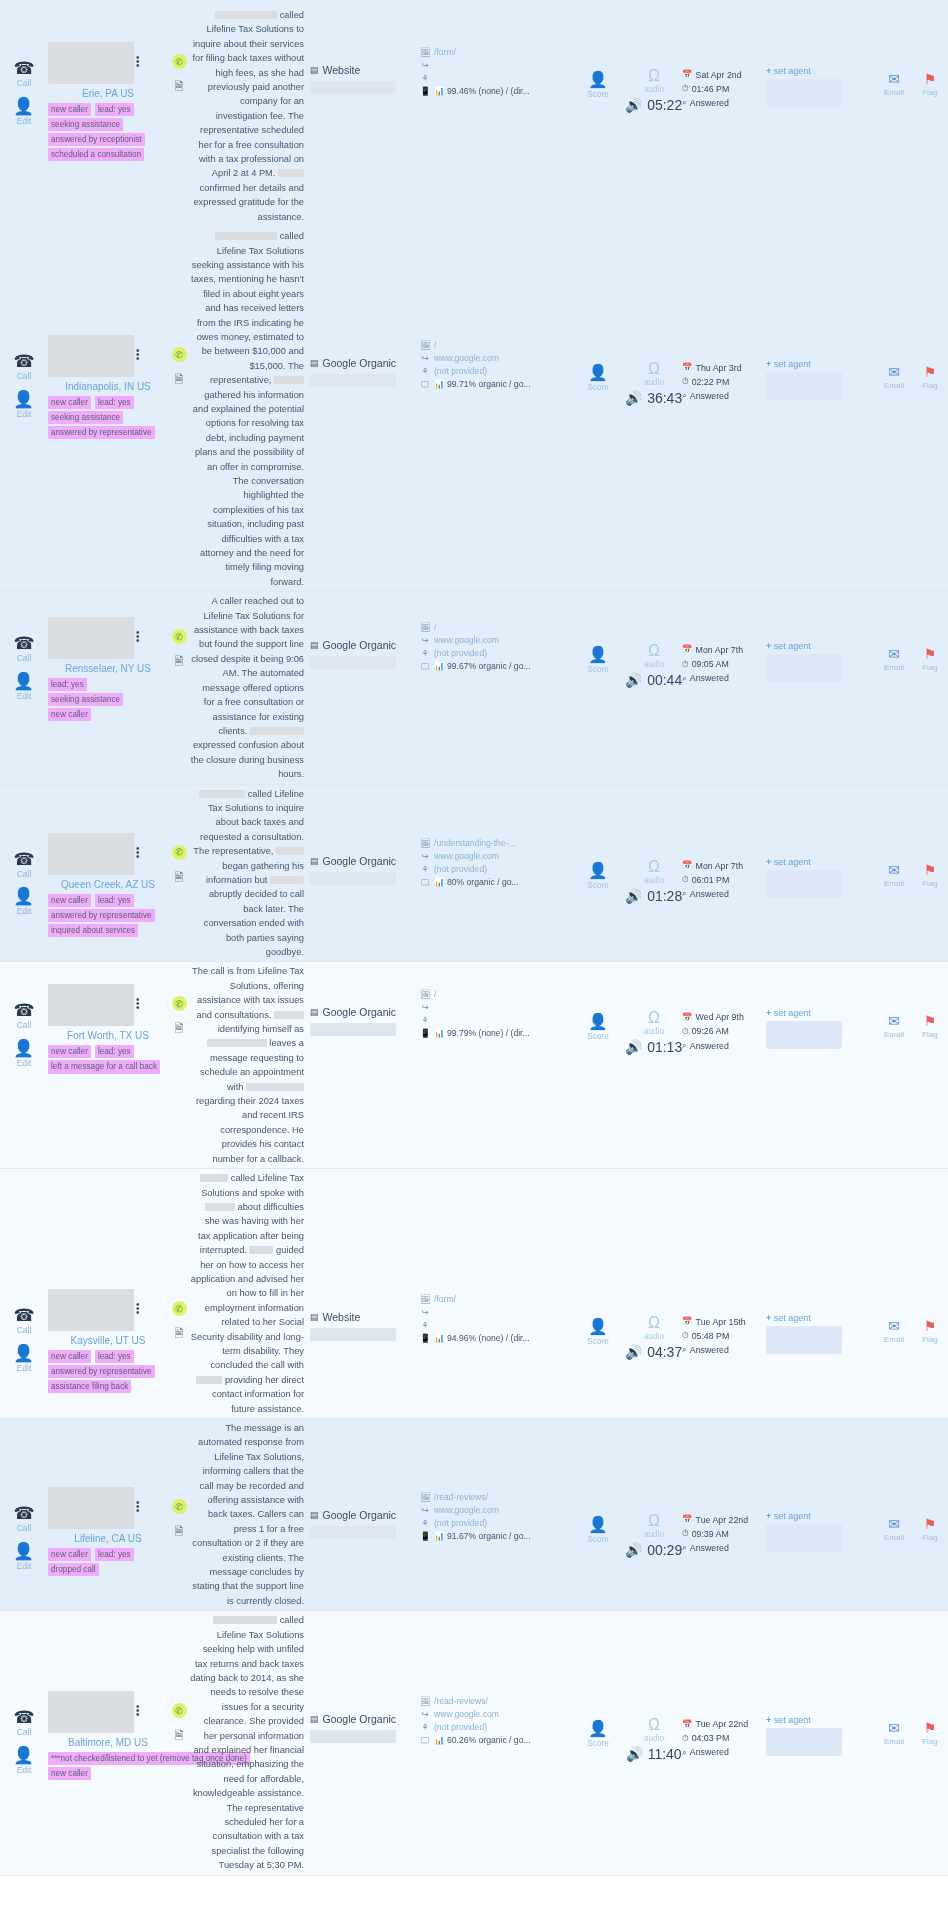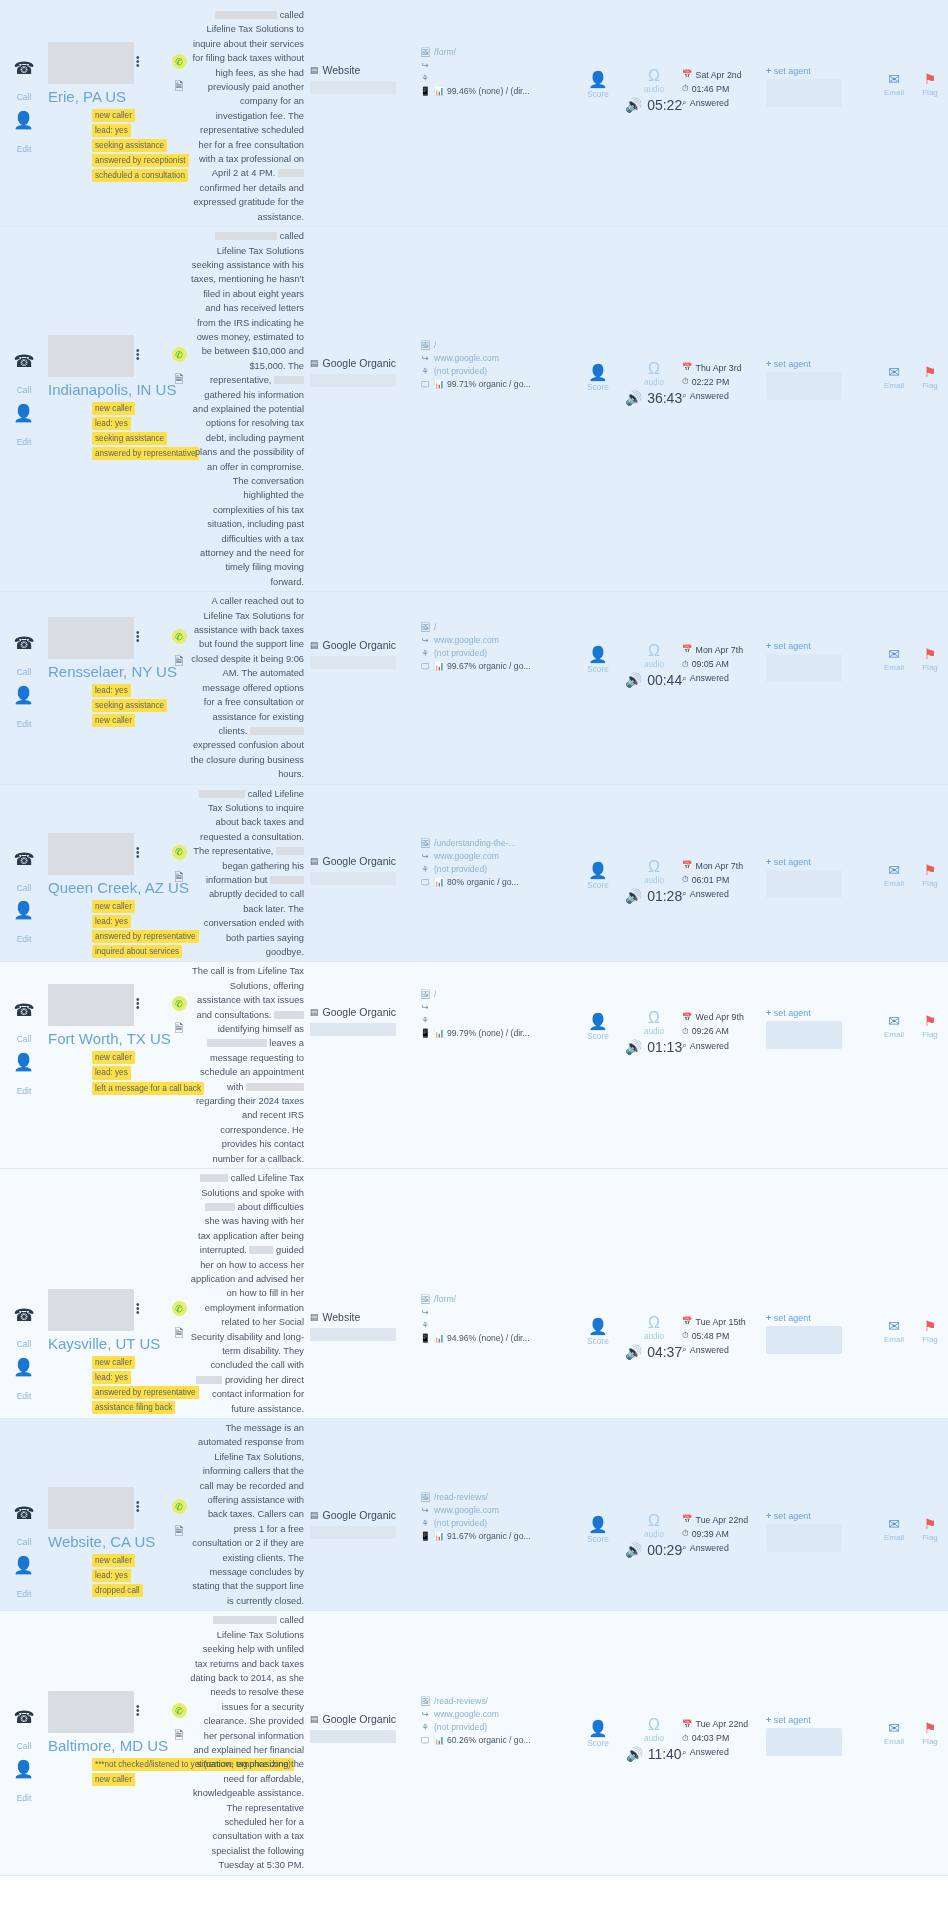"Call" .act .lbl { margin-top: 16px -> 2px }
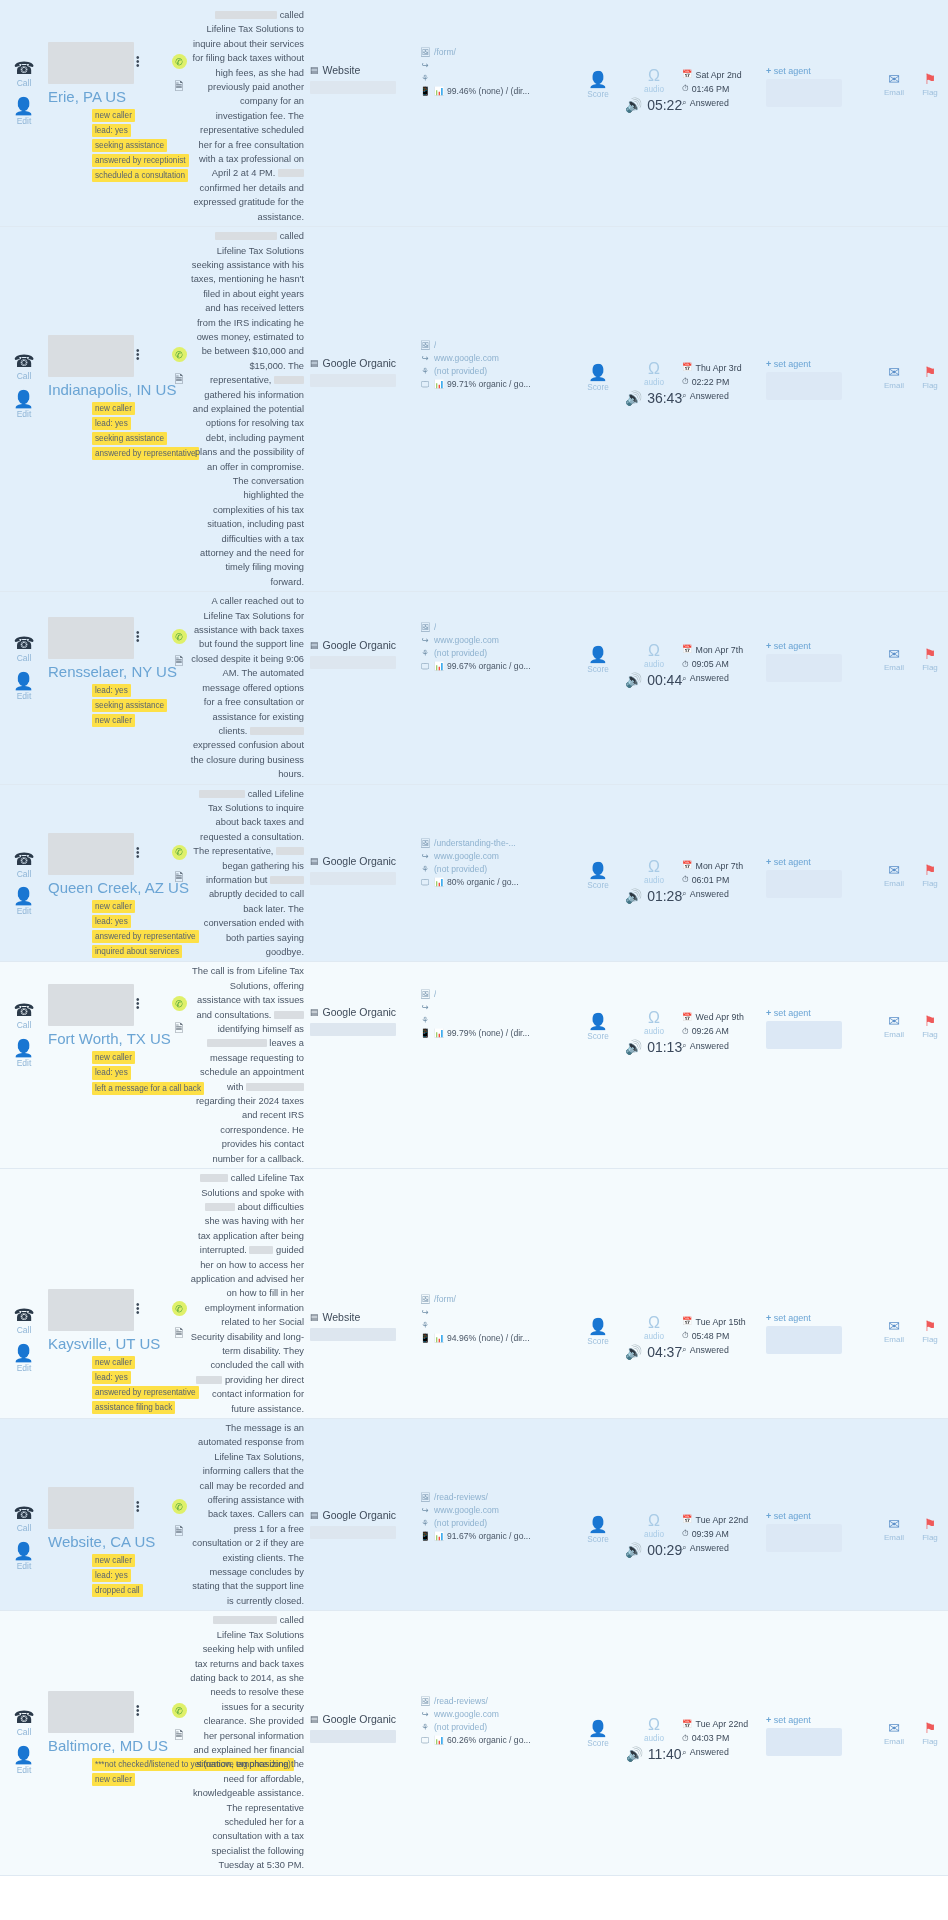"Erie, PA US" .geo { font-size: 15px -> 10px; text-align: none -> center }
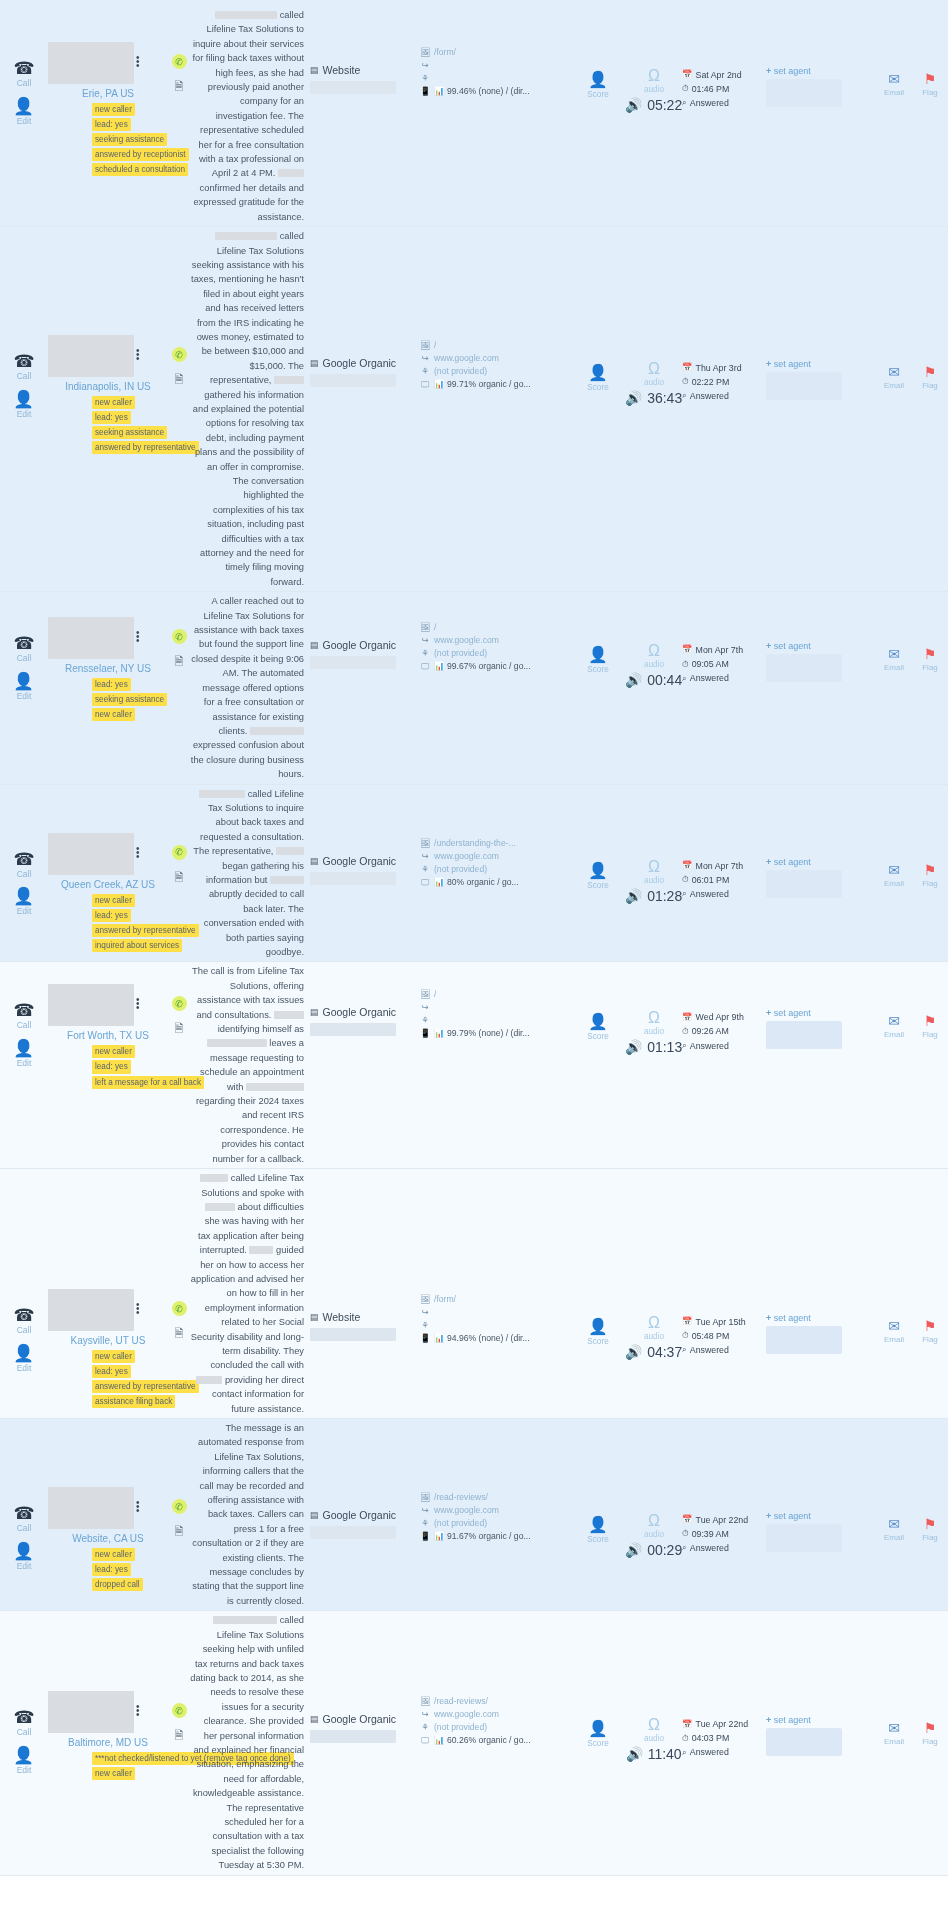"new caller" .tag { background: #fde047 -> #f0abfc; margin-left: 44px -> none }
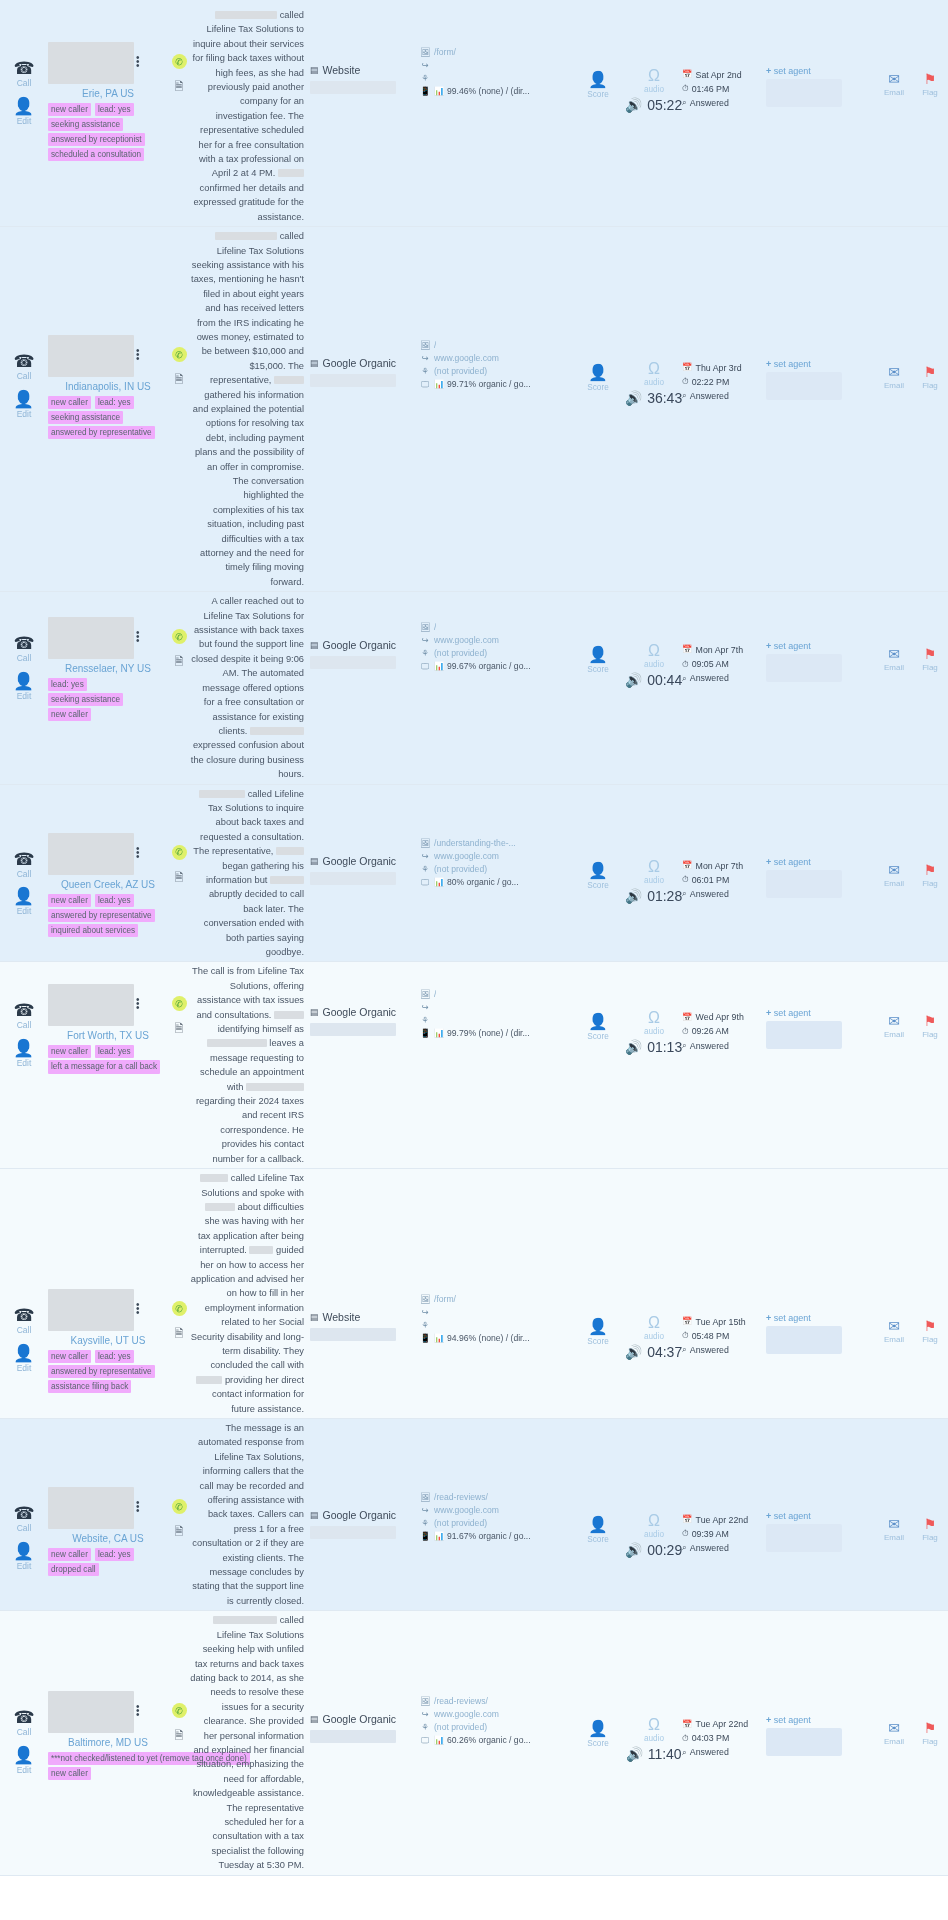"Website, CA US" div.geo { text: Website -> Lifeline }
